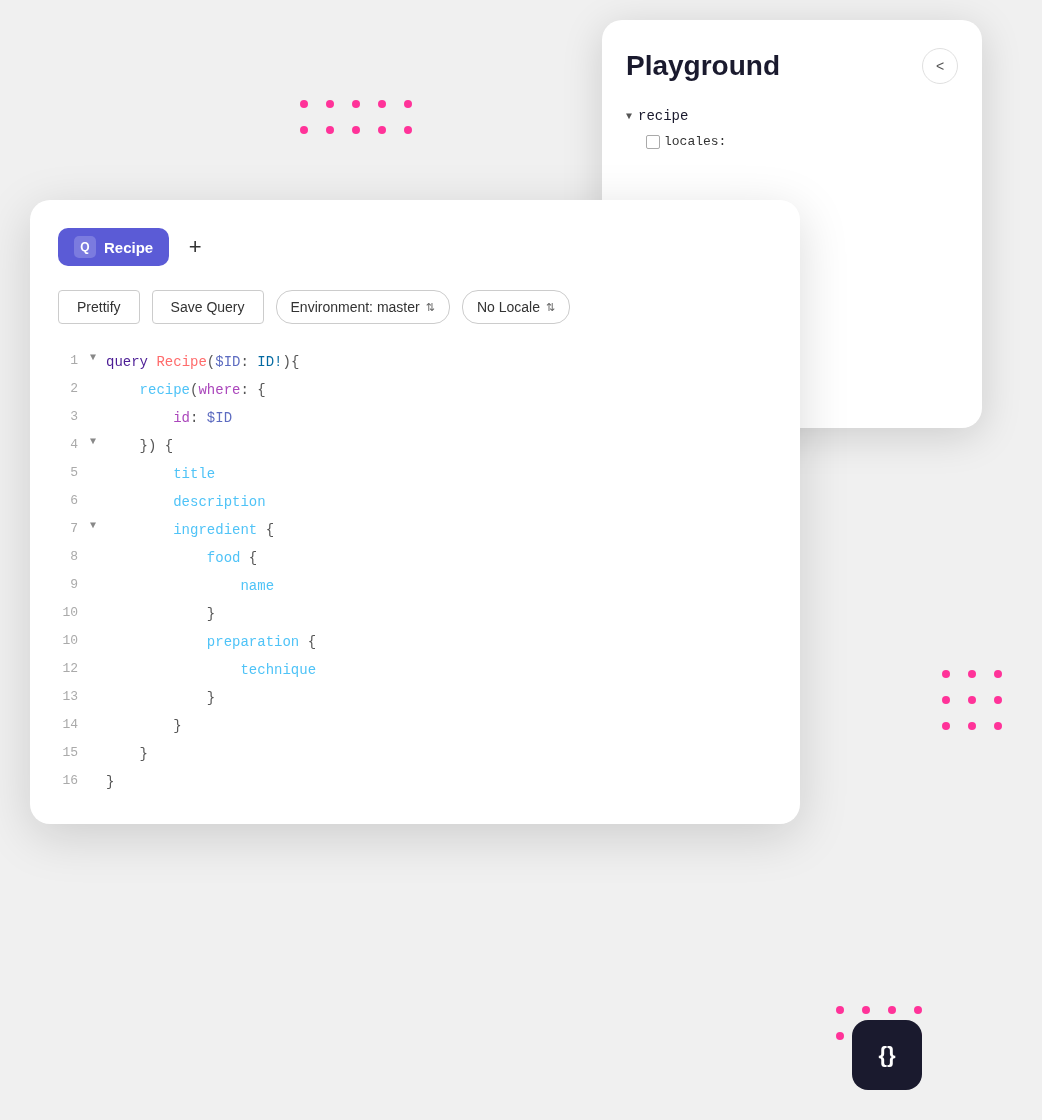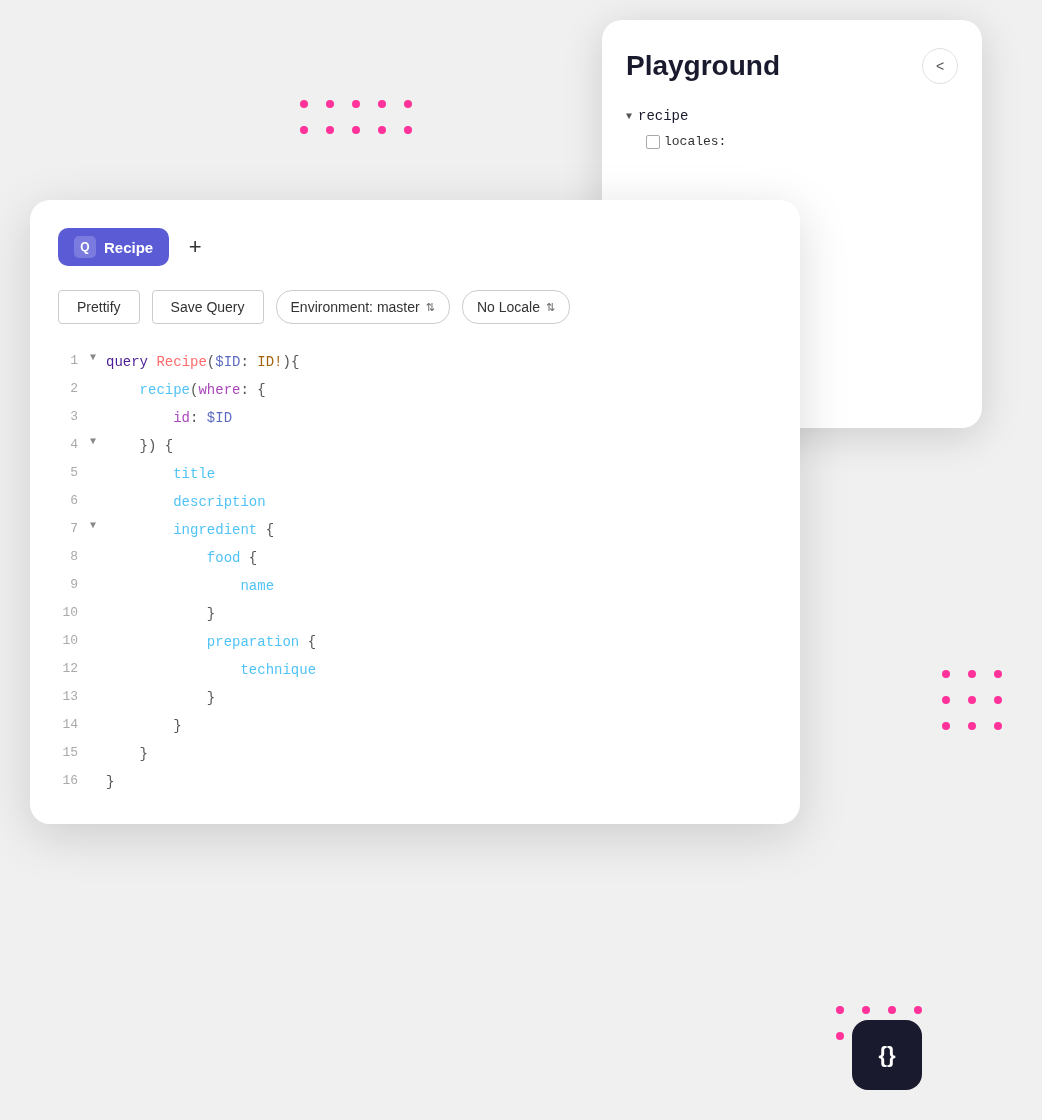"ID!" .type { color: #a16207 -> #0369a1 }
